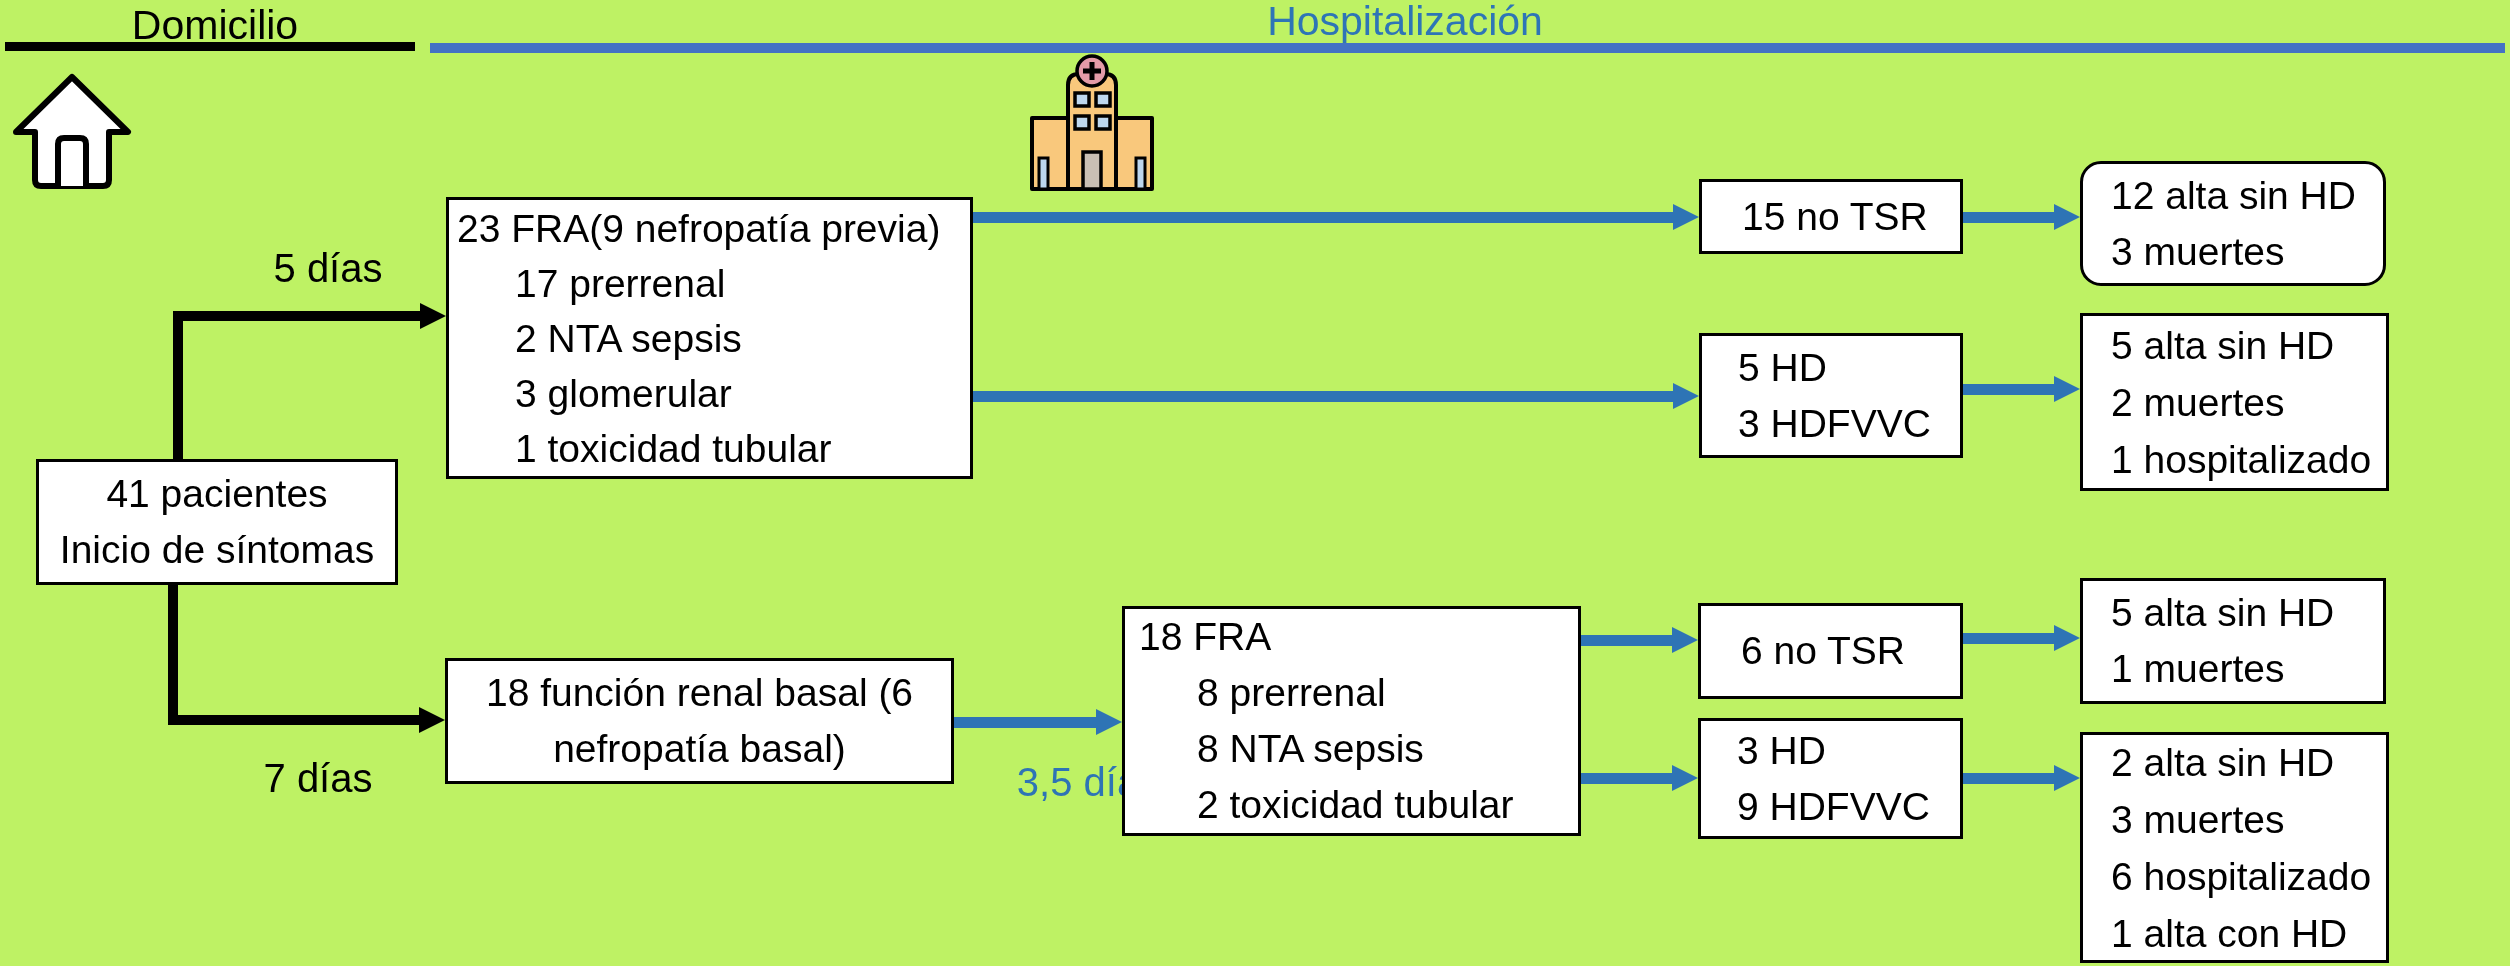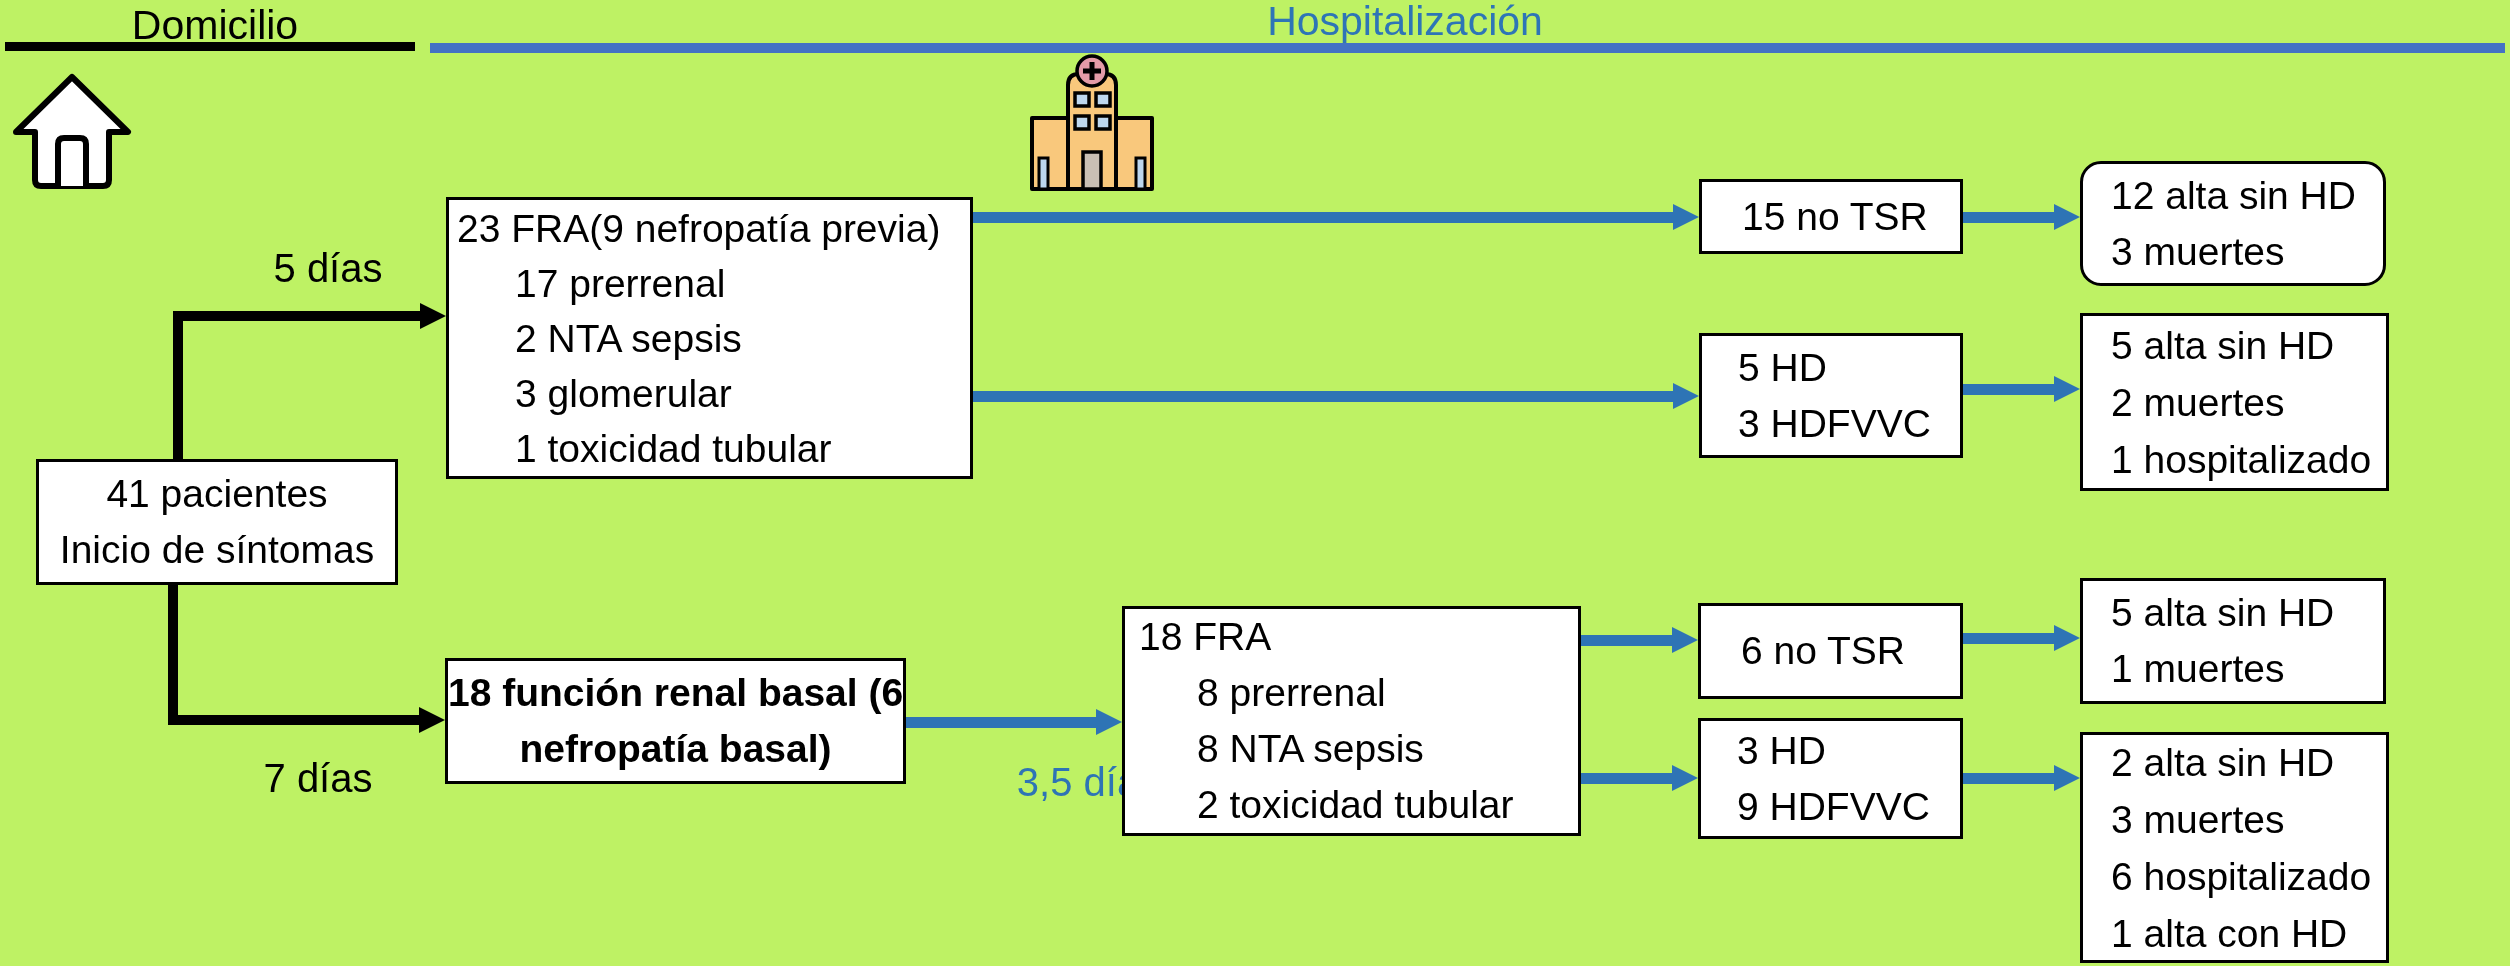"18 función renal basal (6" #box-renal { font-weight: bold -> none; width: 461px -> 509px }
